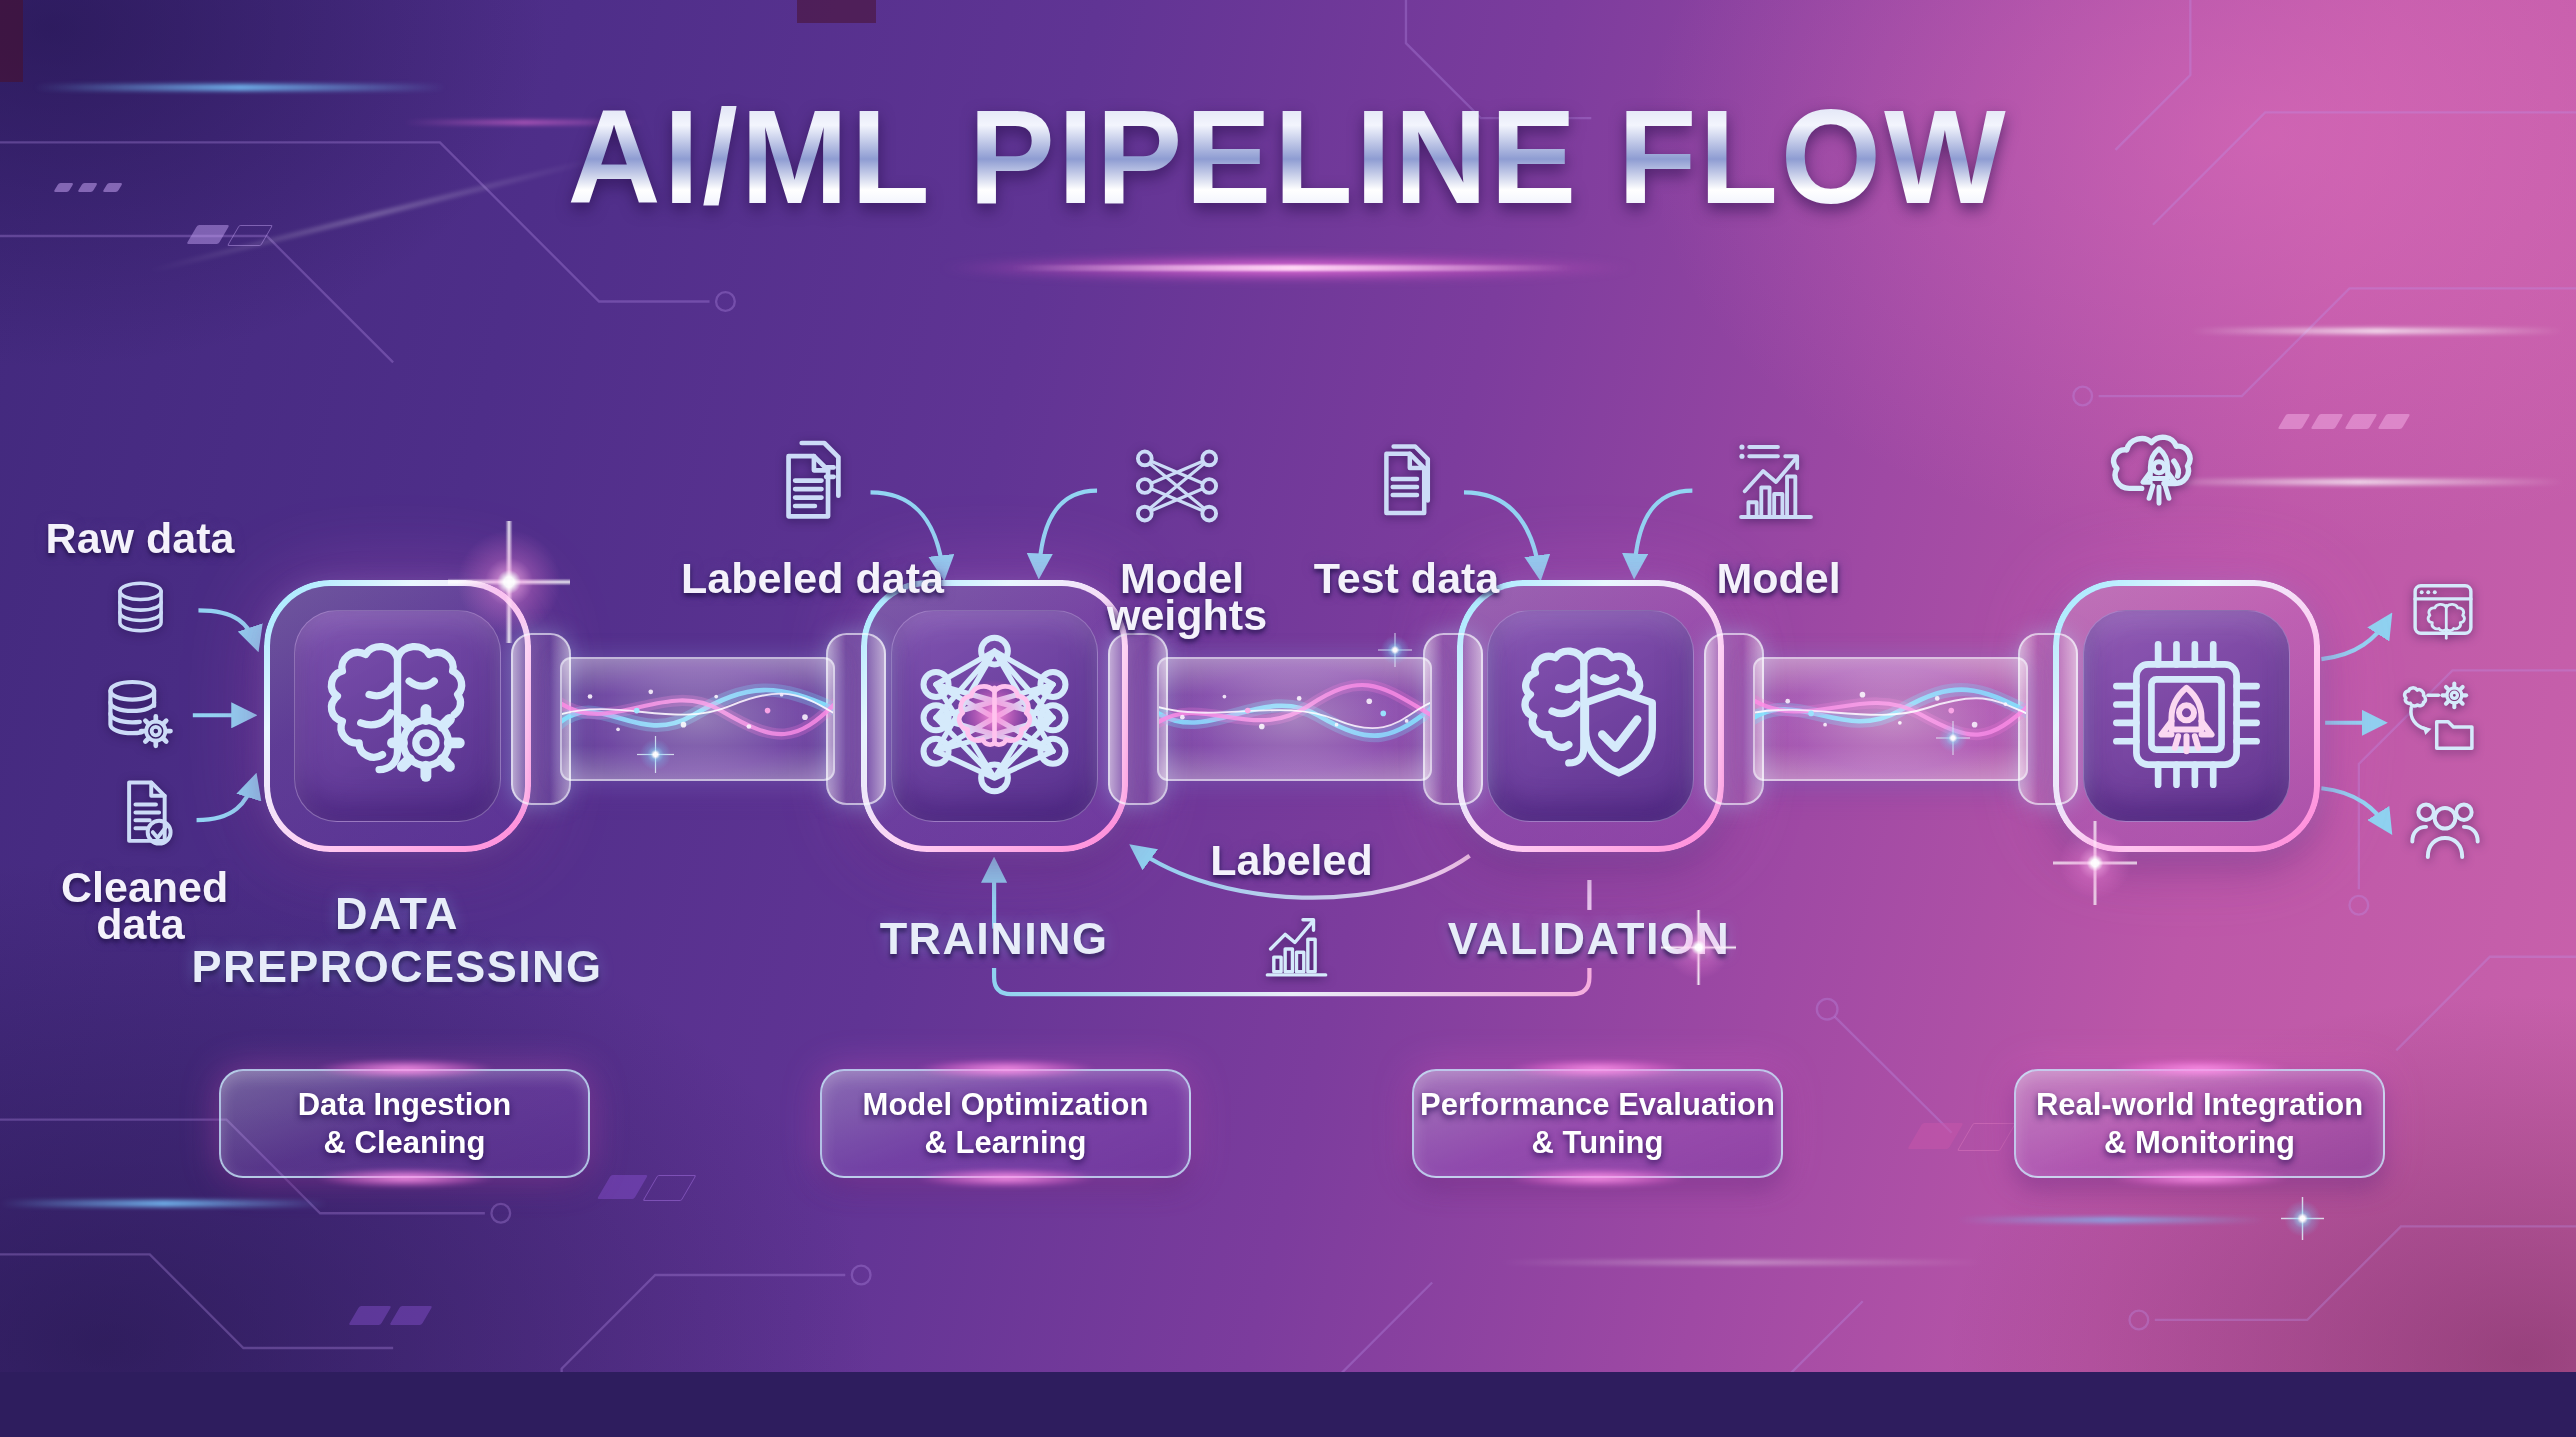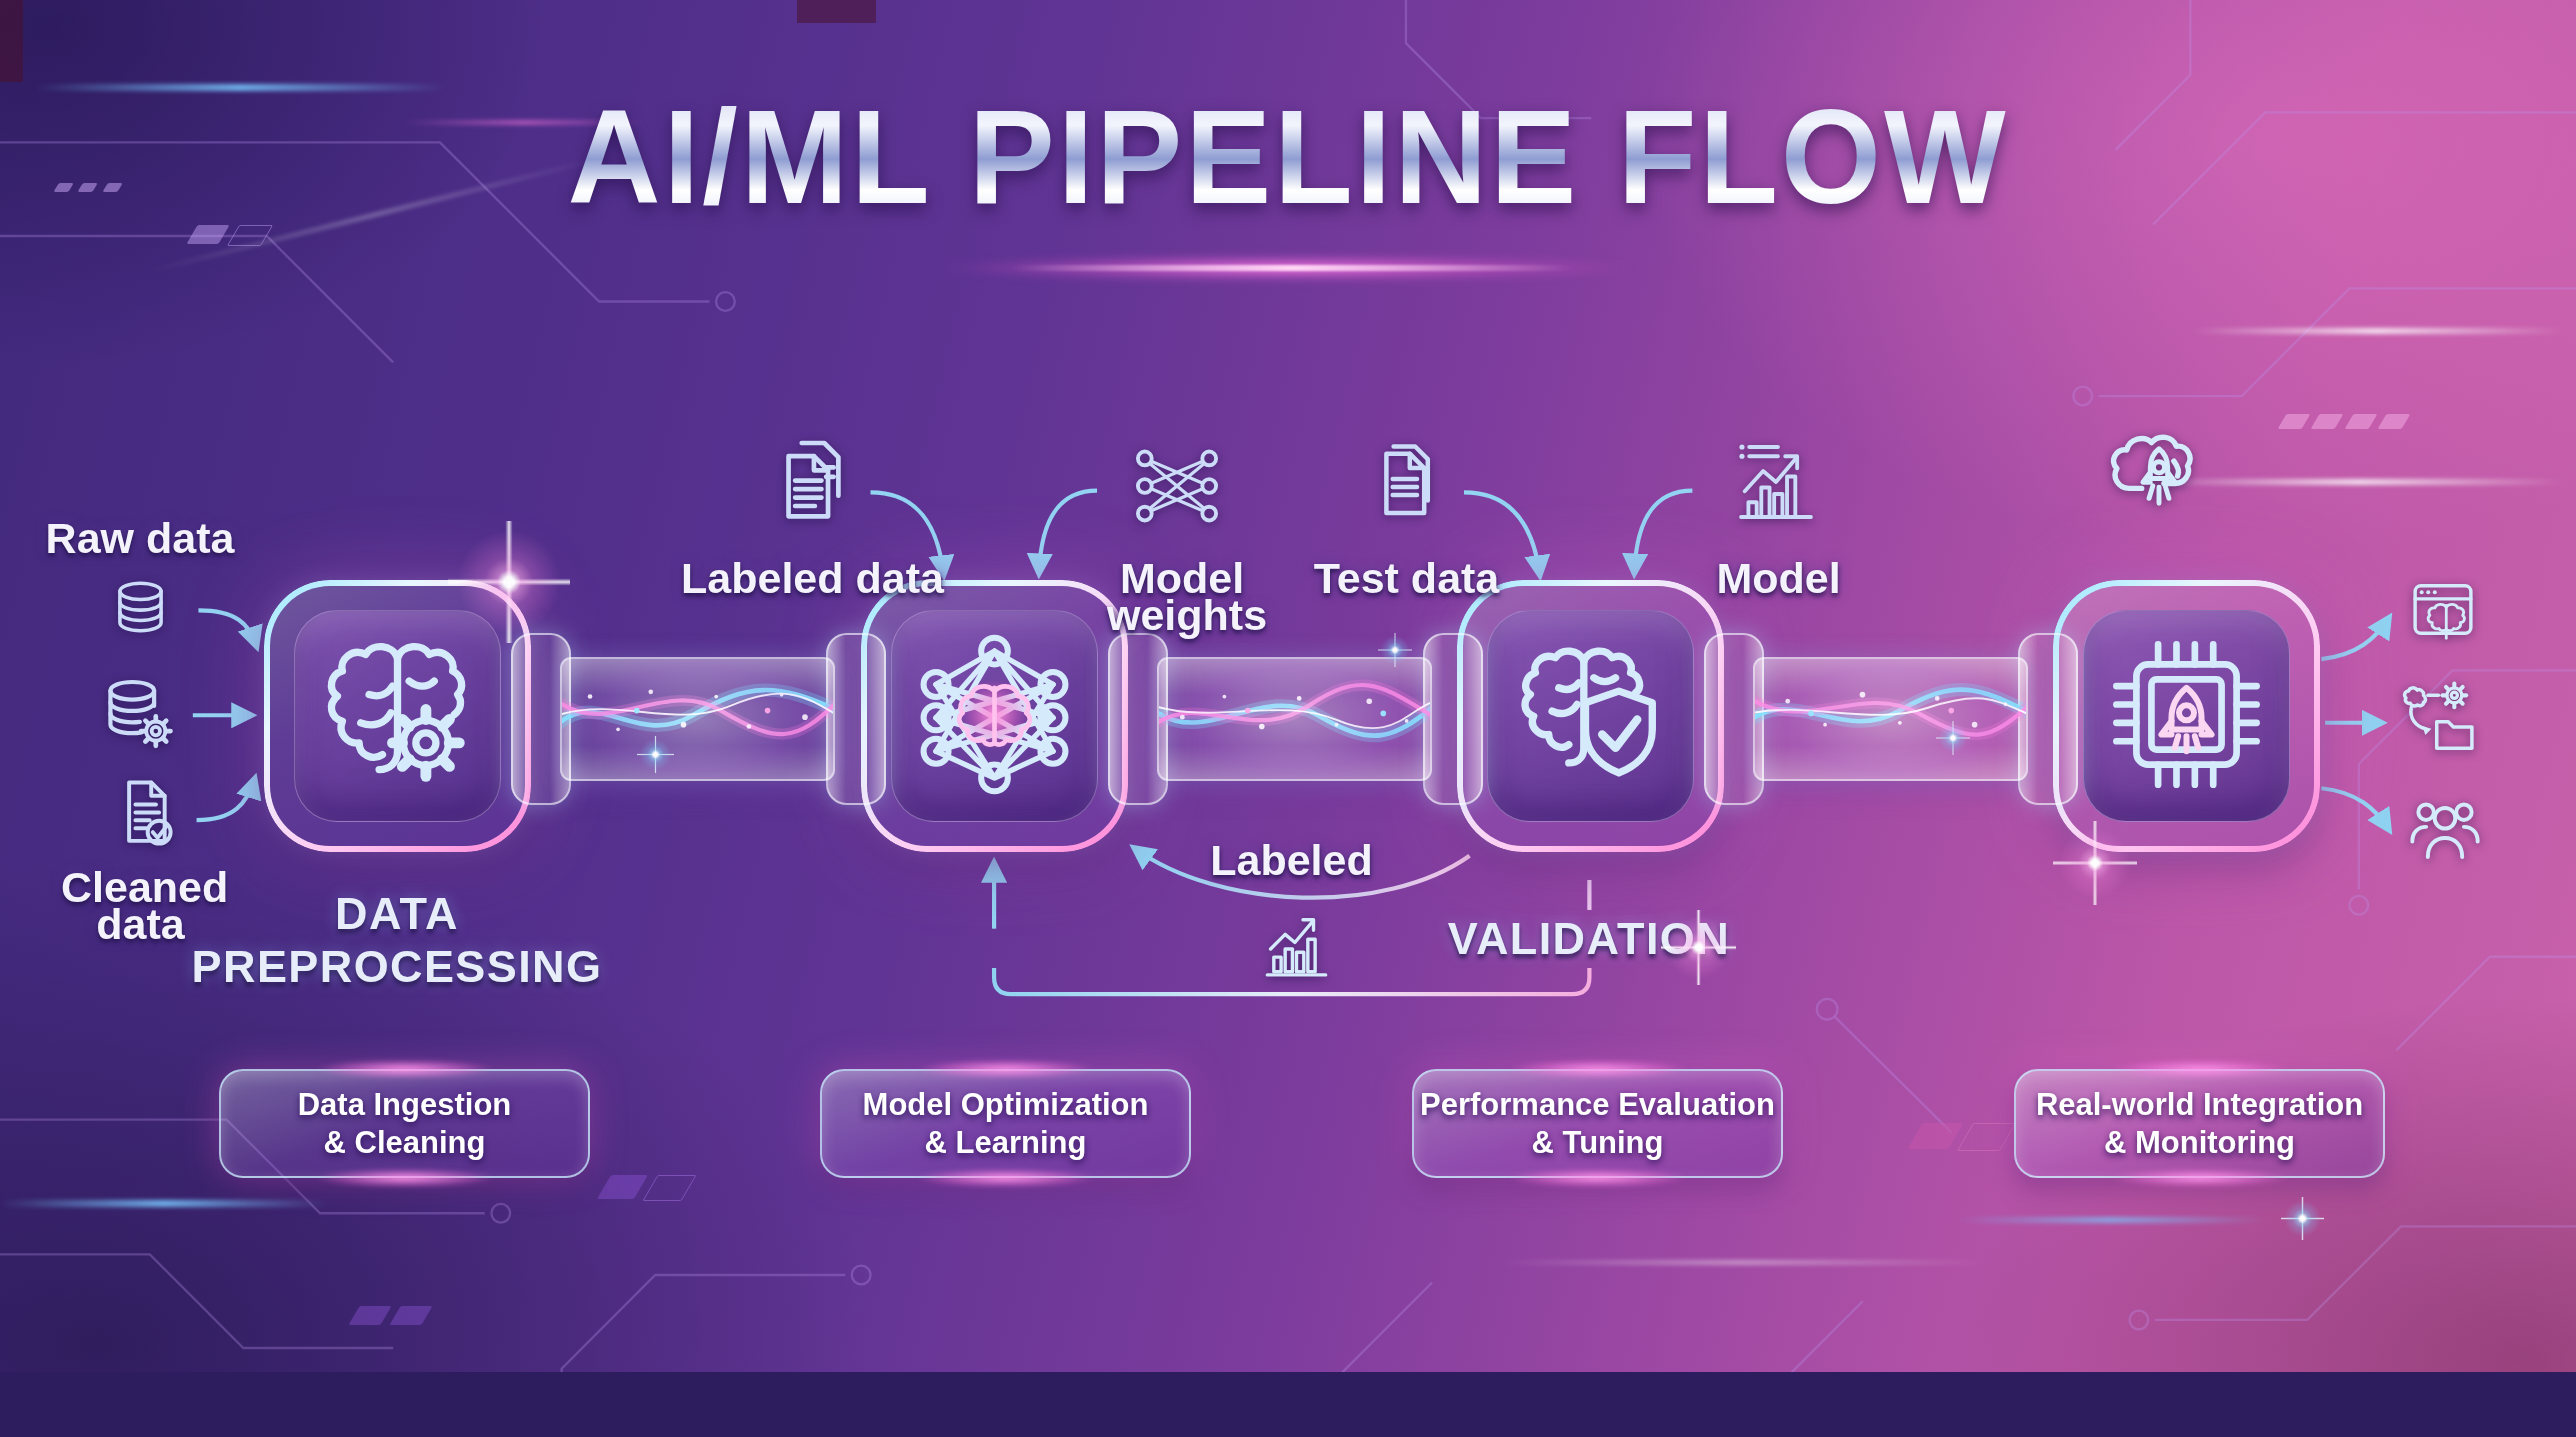"TRAINING" div.stage-label { html: none -> <div>TRAINING</div> }
